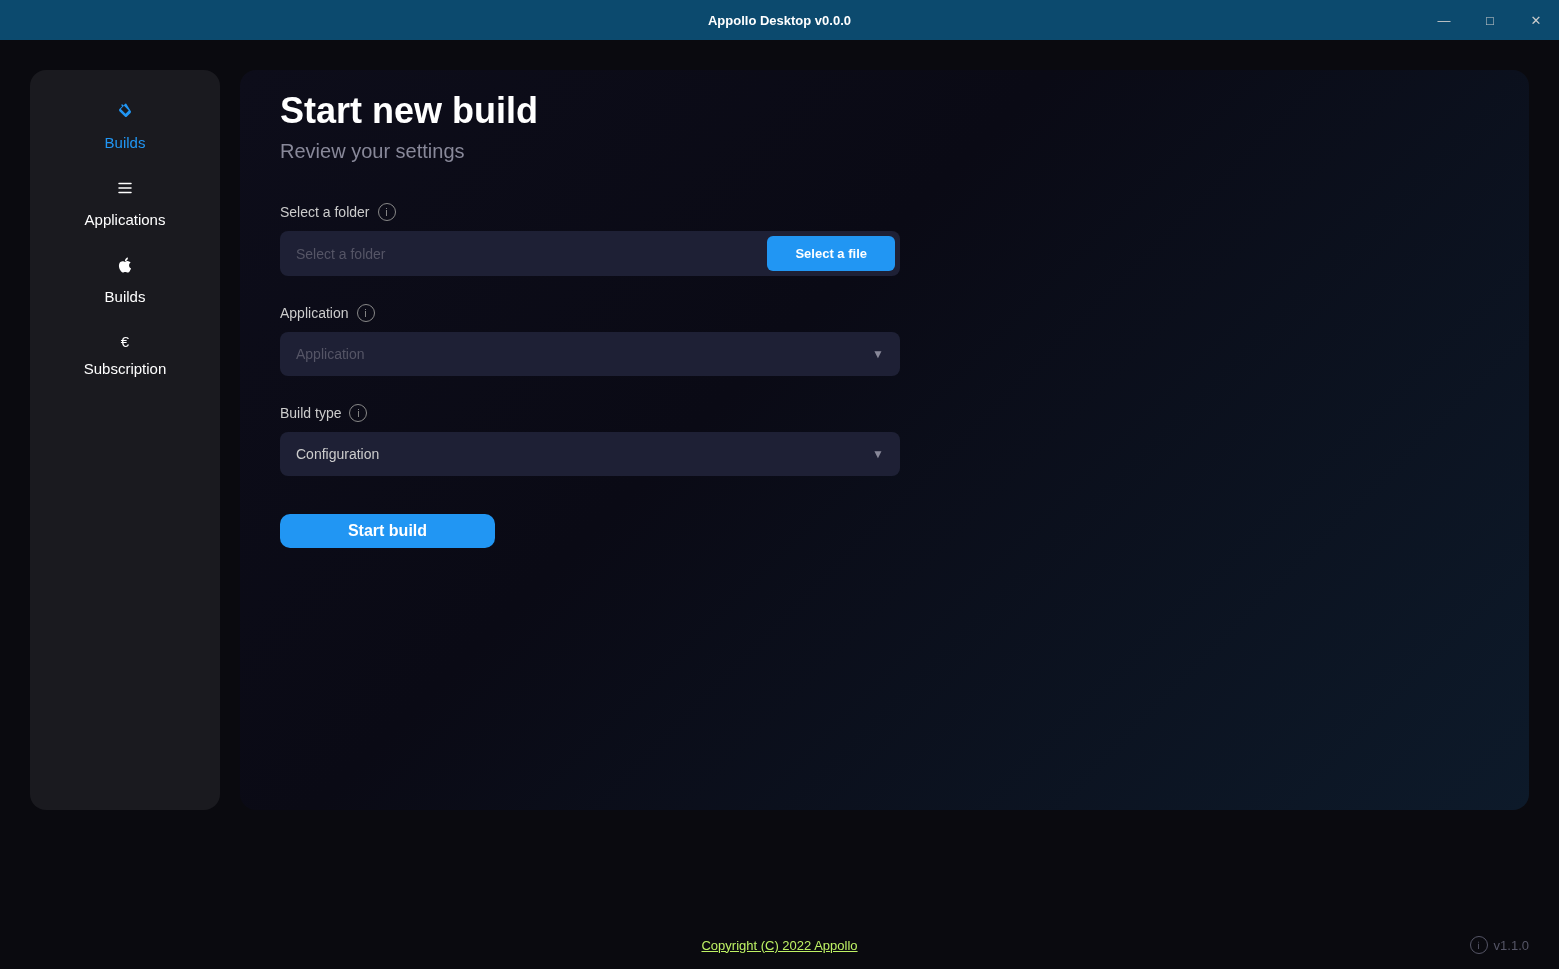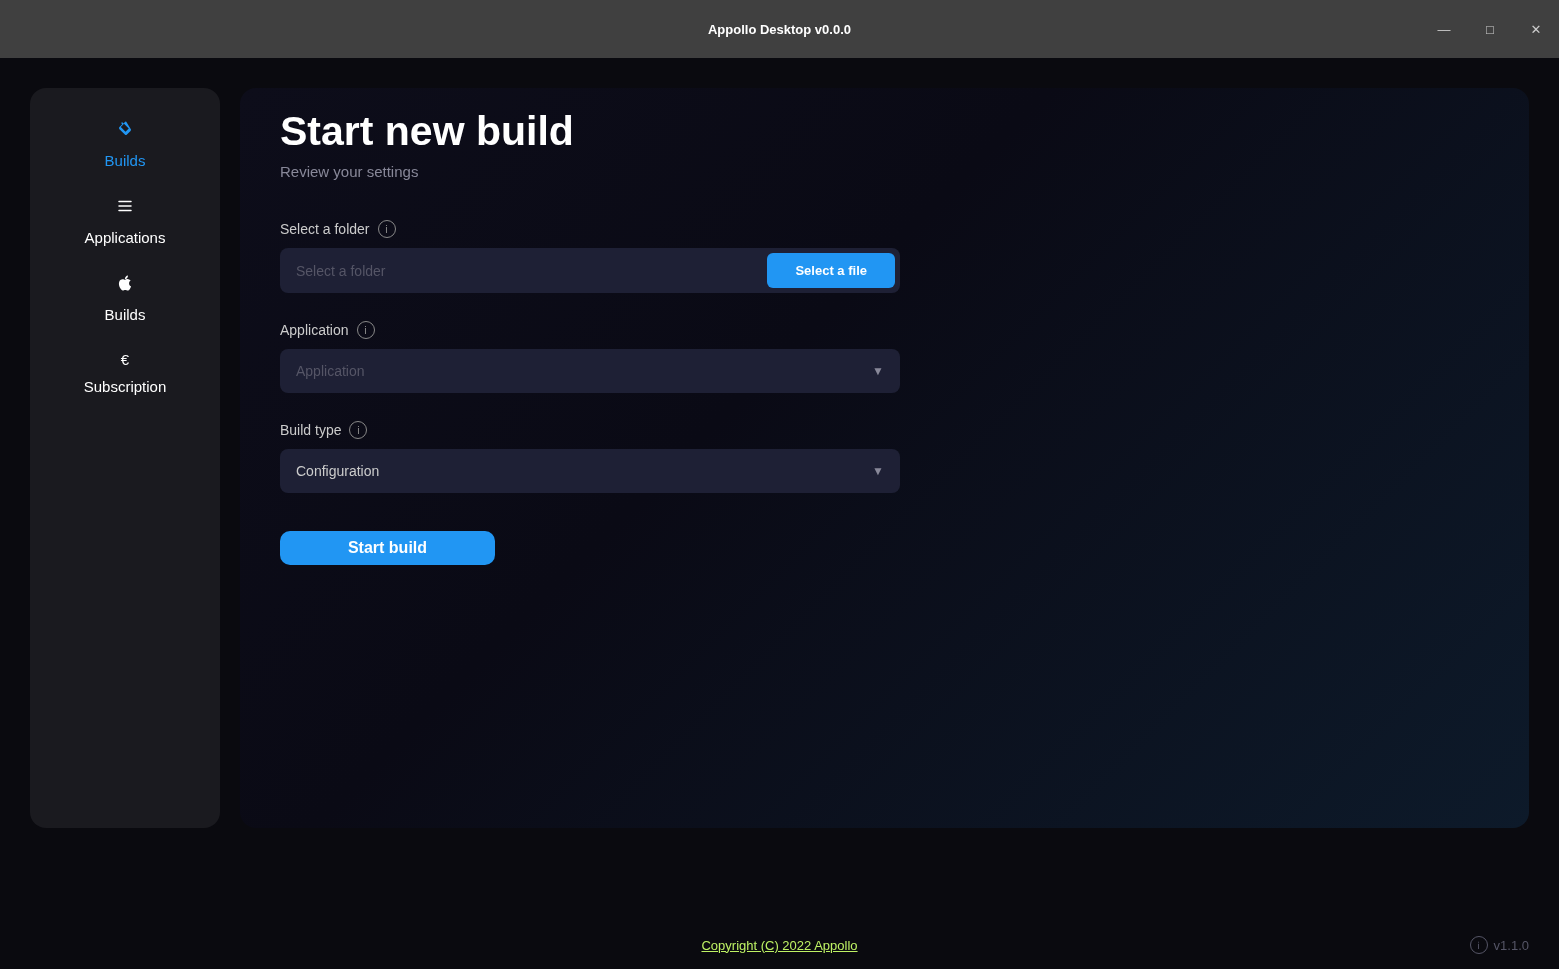"Appollo Desktop v0.0.0" .titlebar { background: #404040 -> #0c4a6e; height: 58px -> 40px }
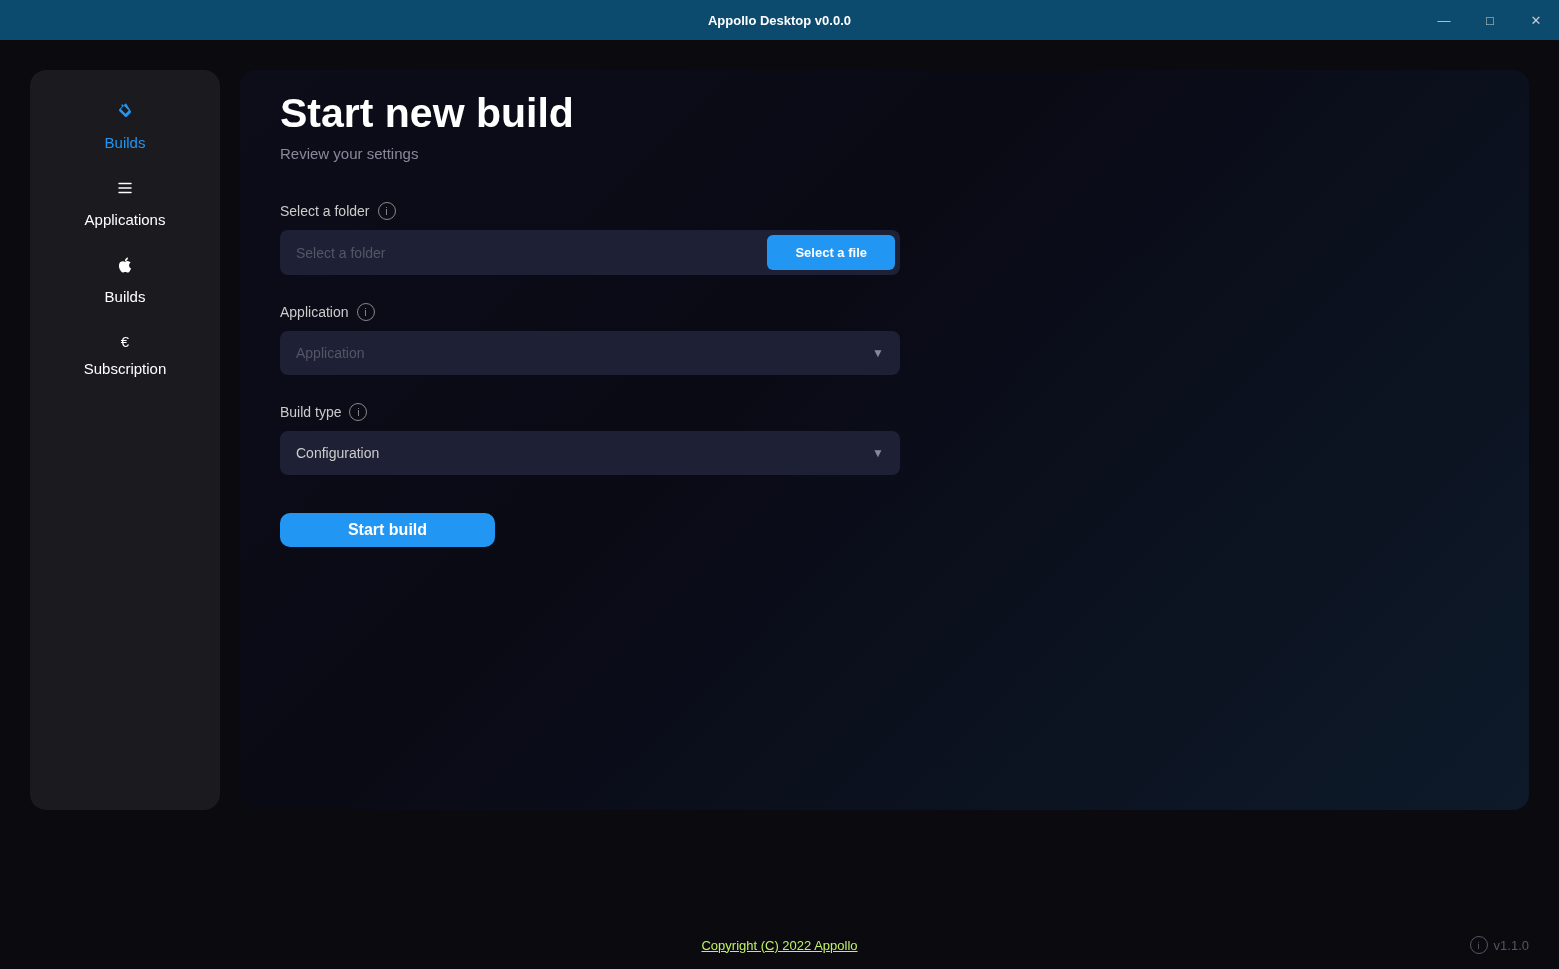"Start new build" .page-title { font-size: 41px -> 36px }
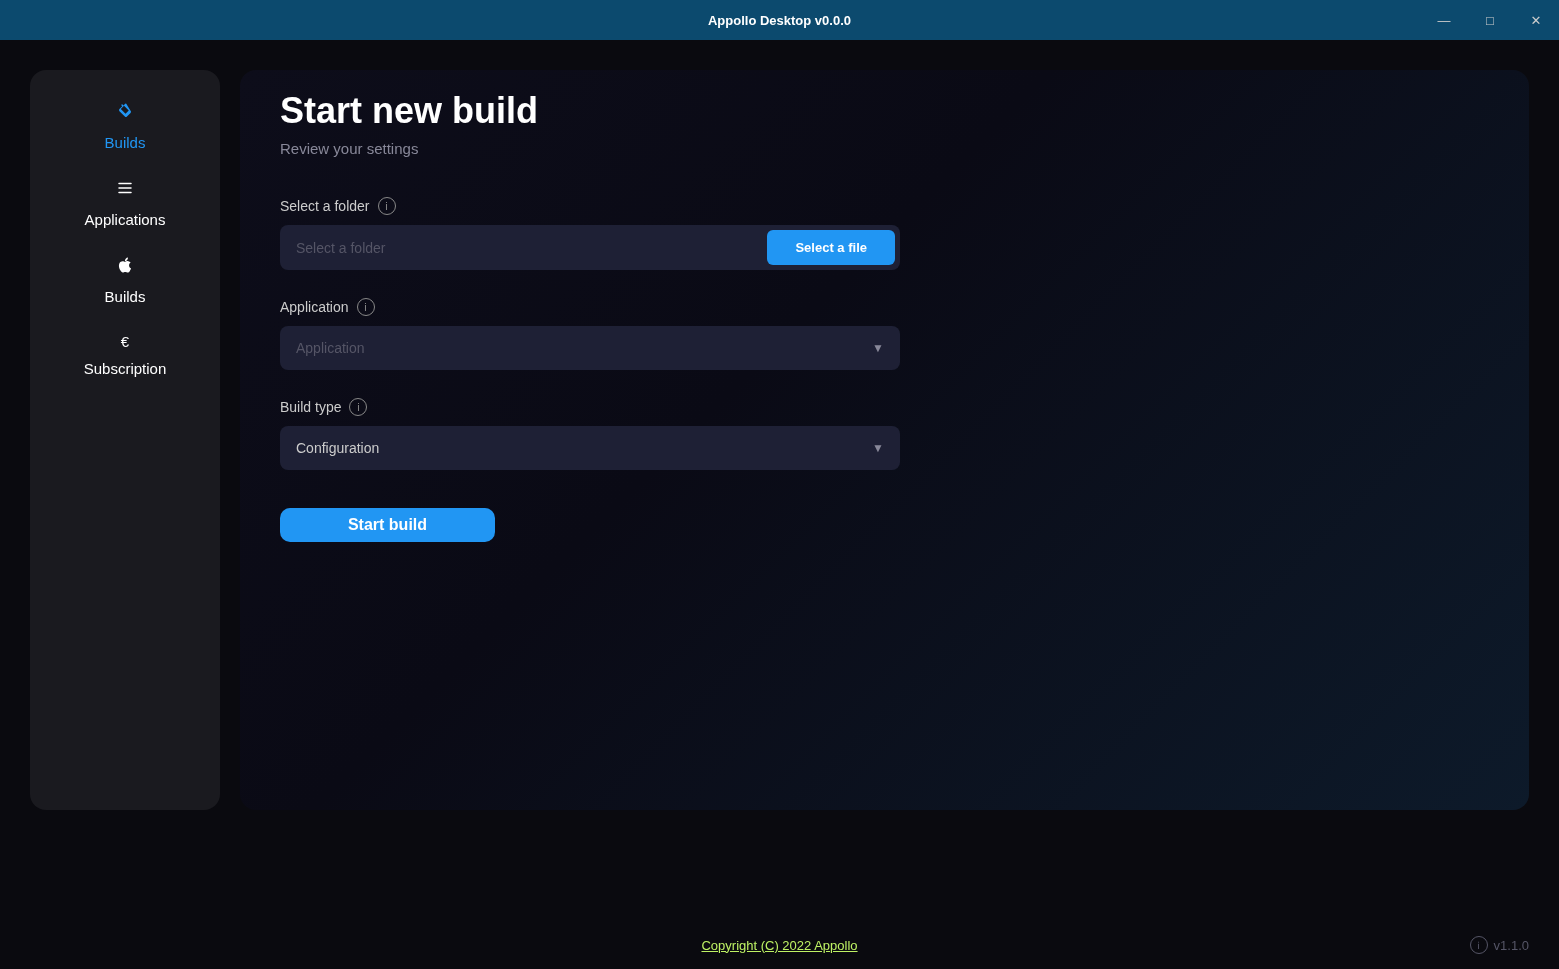"Review your settings" .page-subtitle { font-size: 15px -> 20px }
